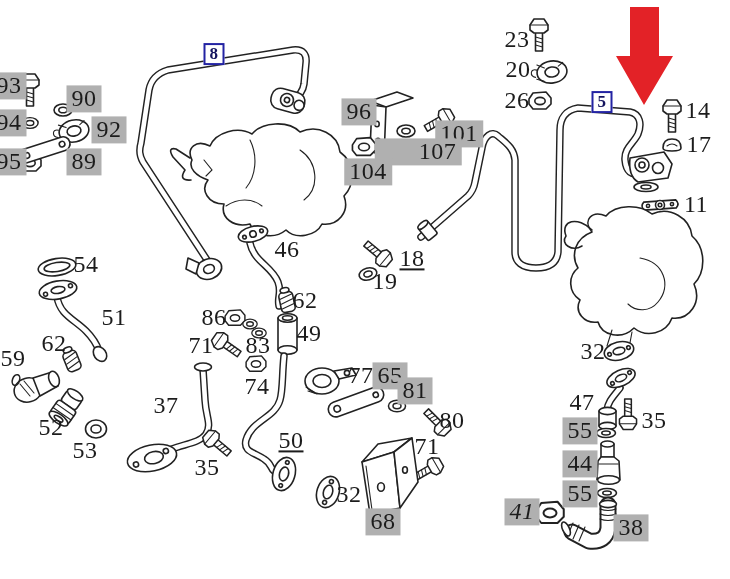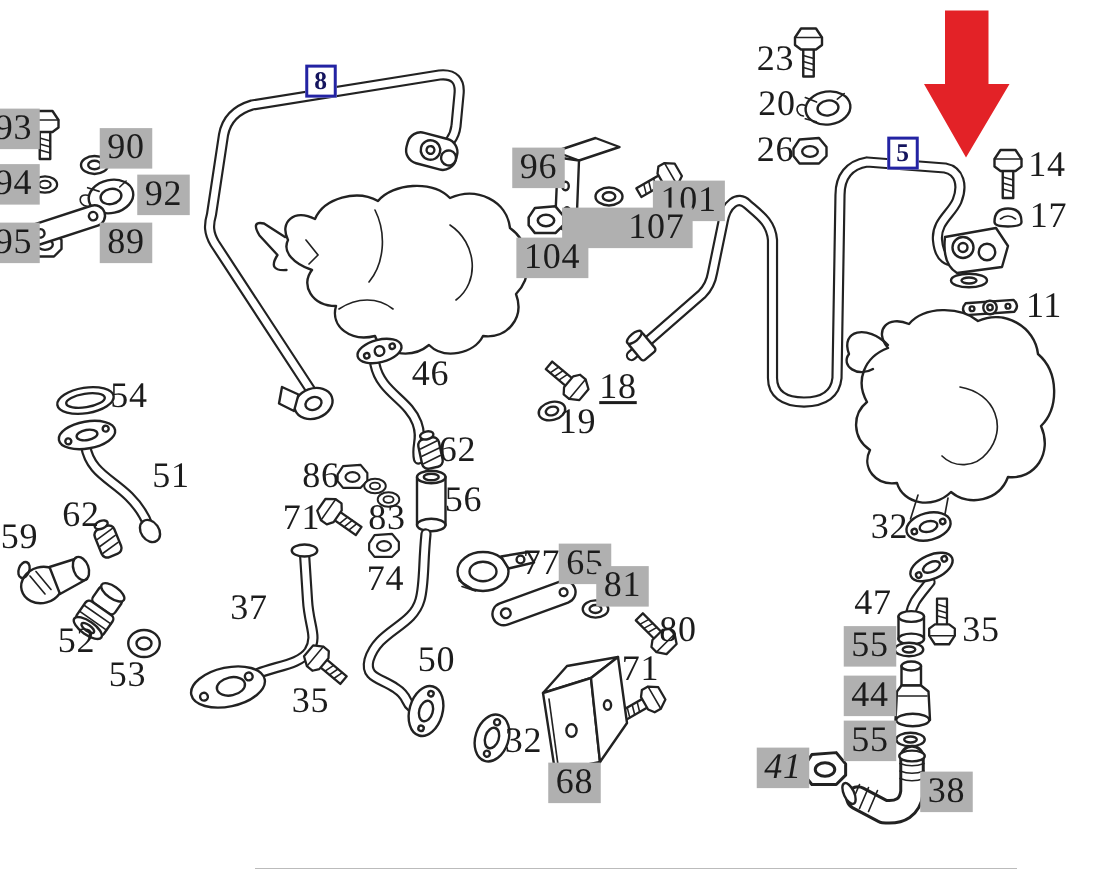"56" div.lbl { text: 56 -> 49 }
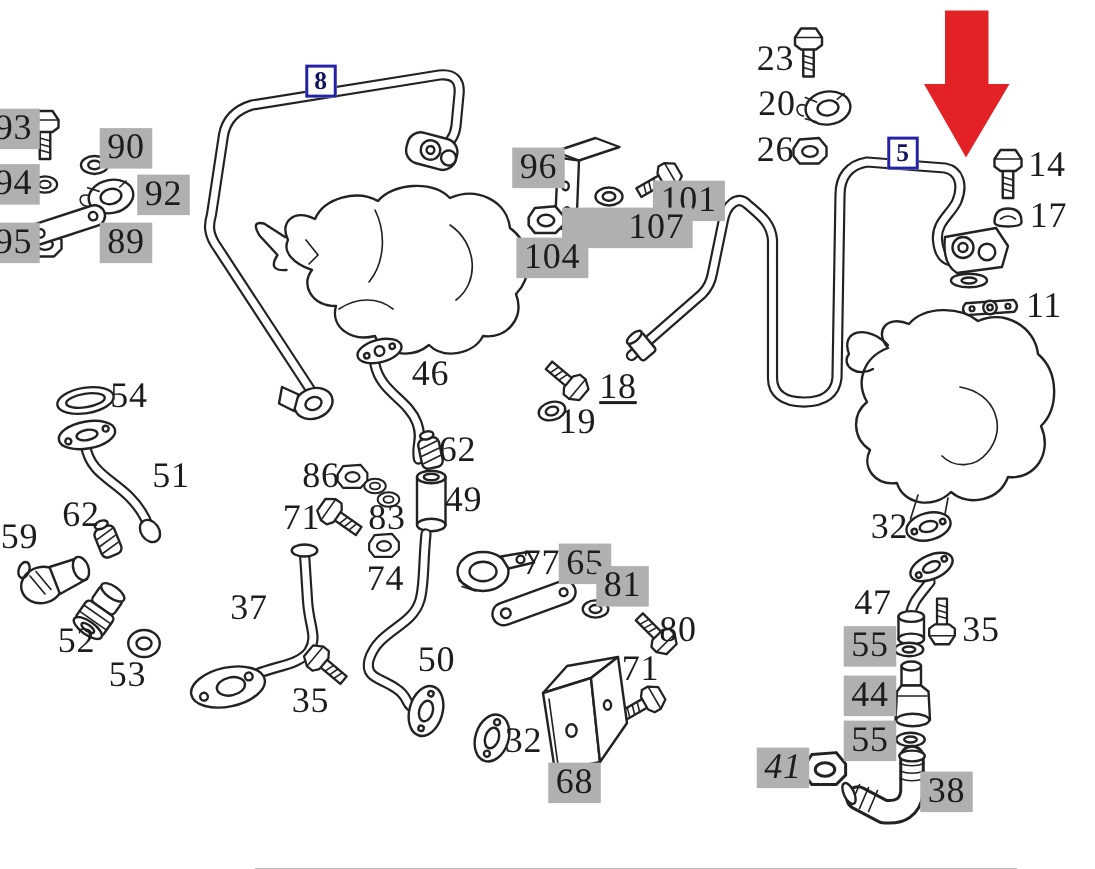"50" div.lbl { text-decoration: none -> underline }
